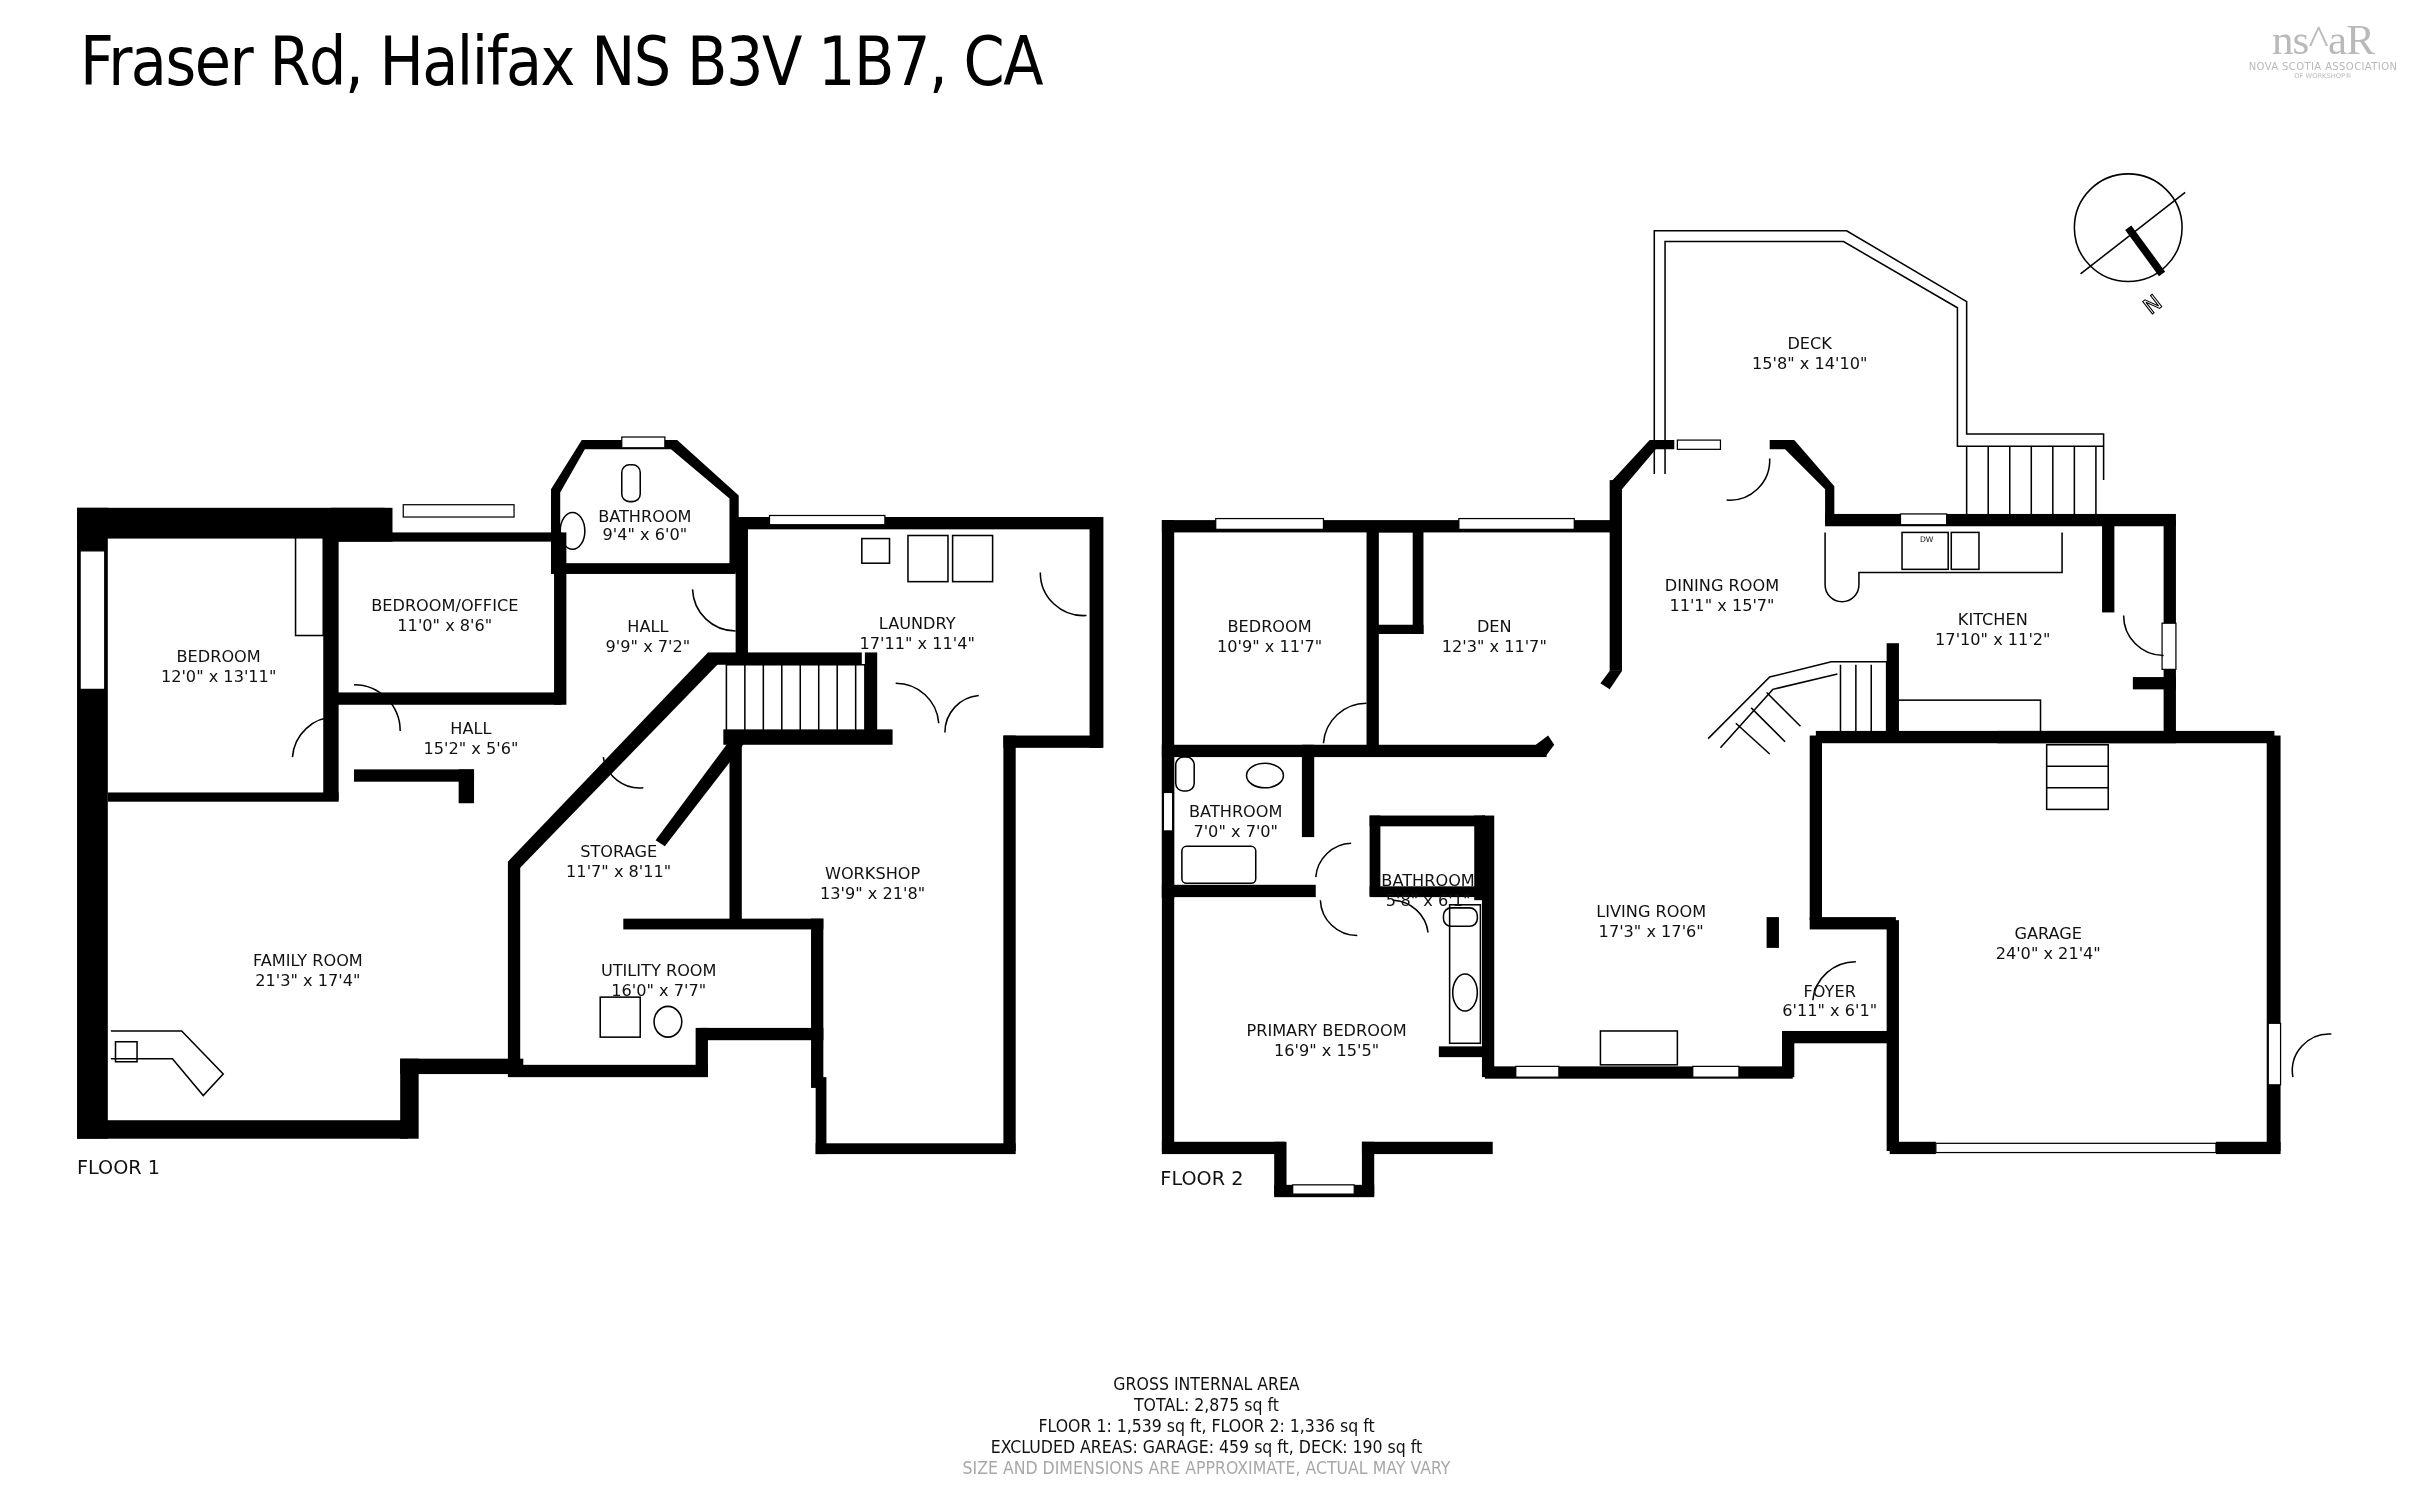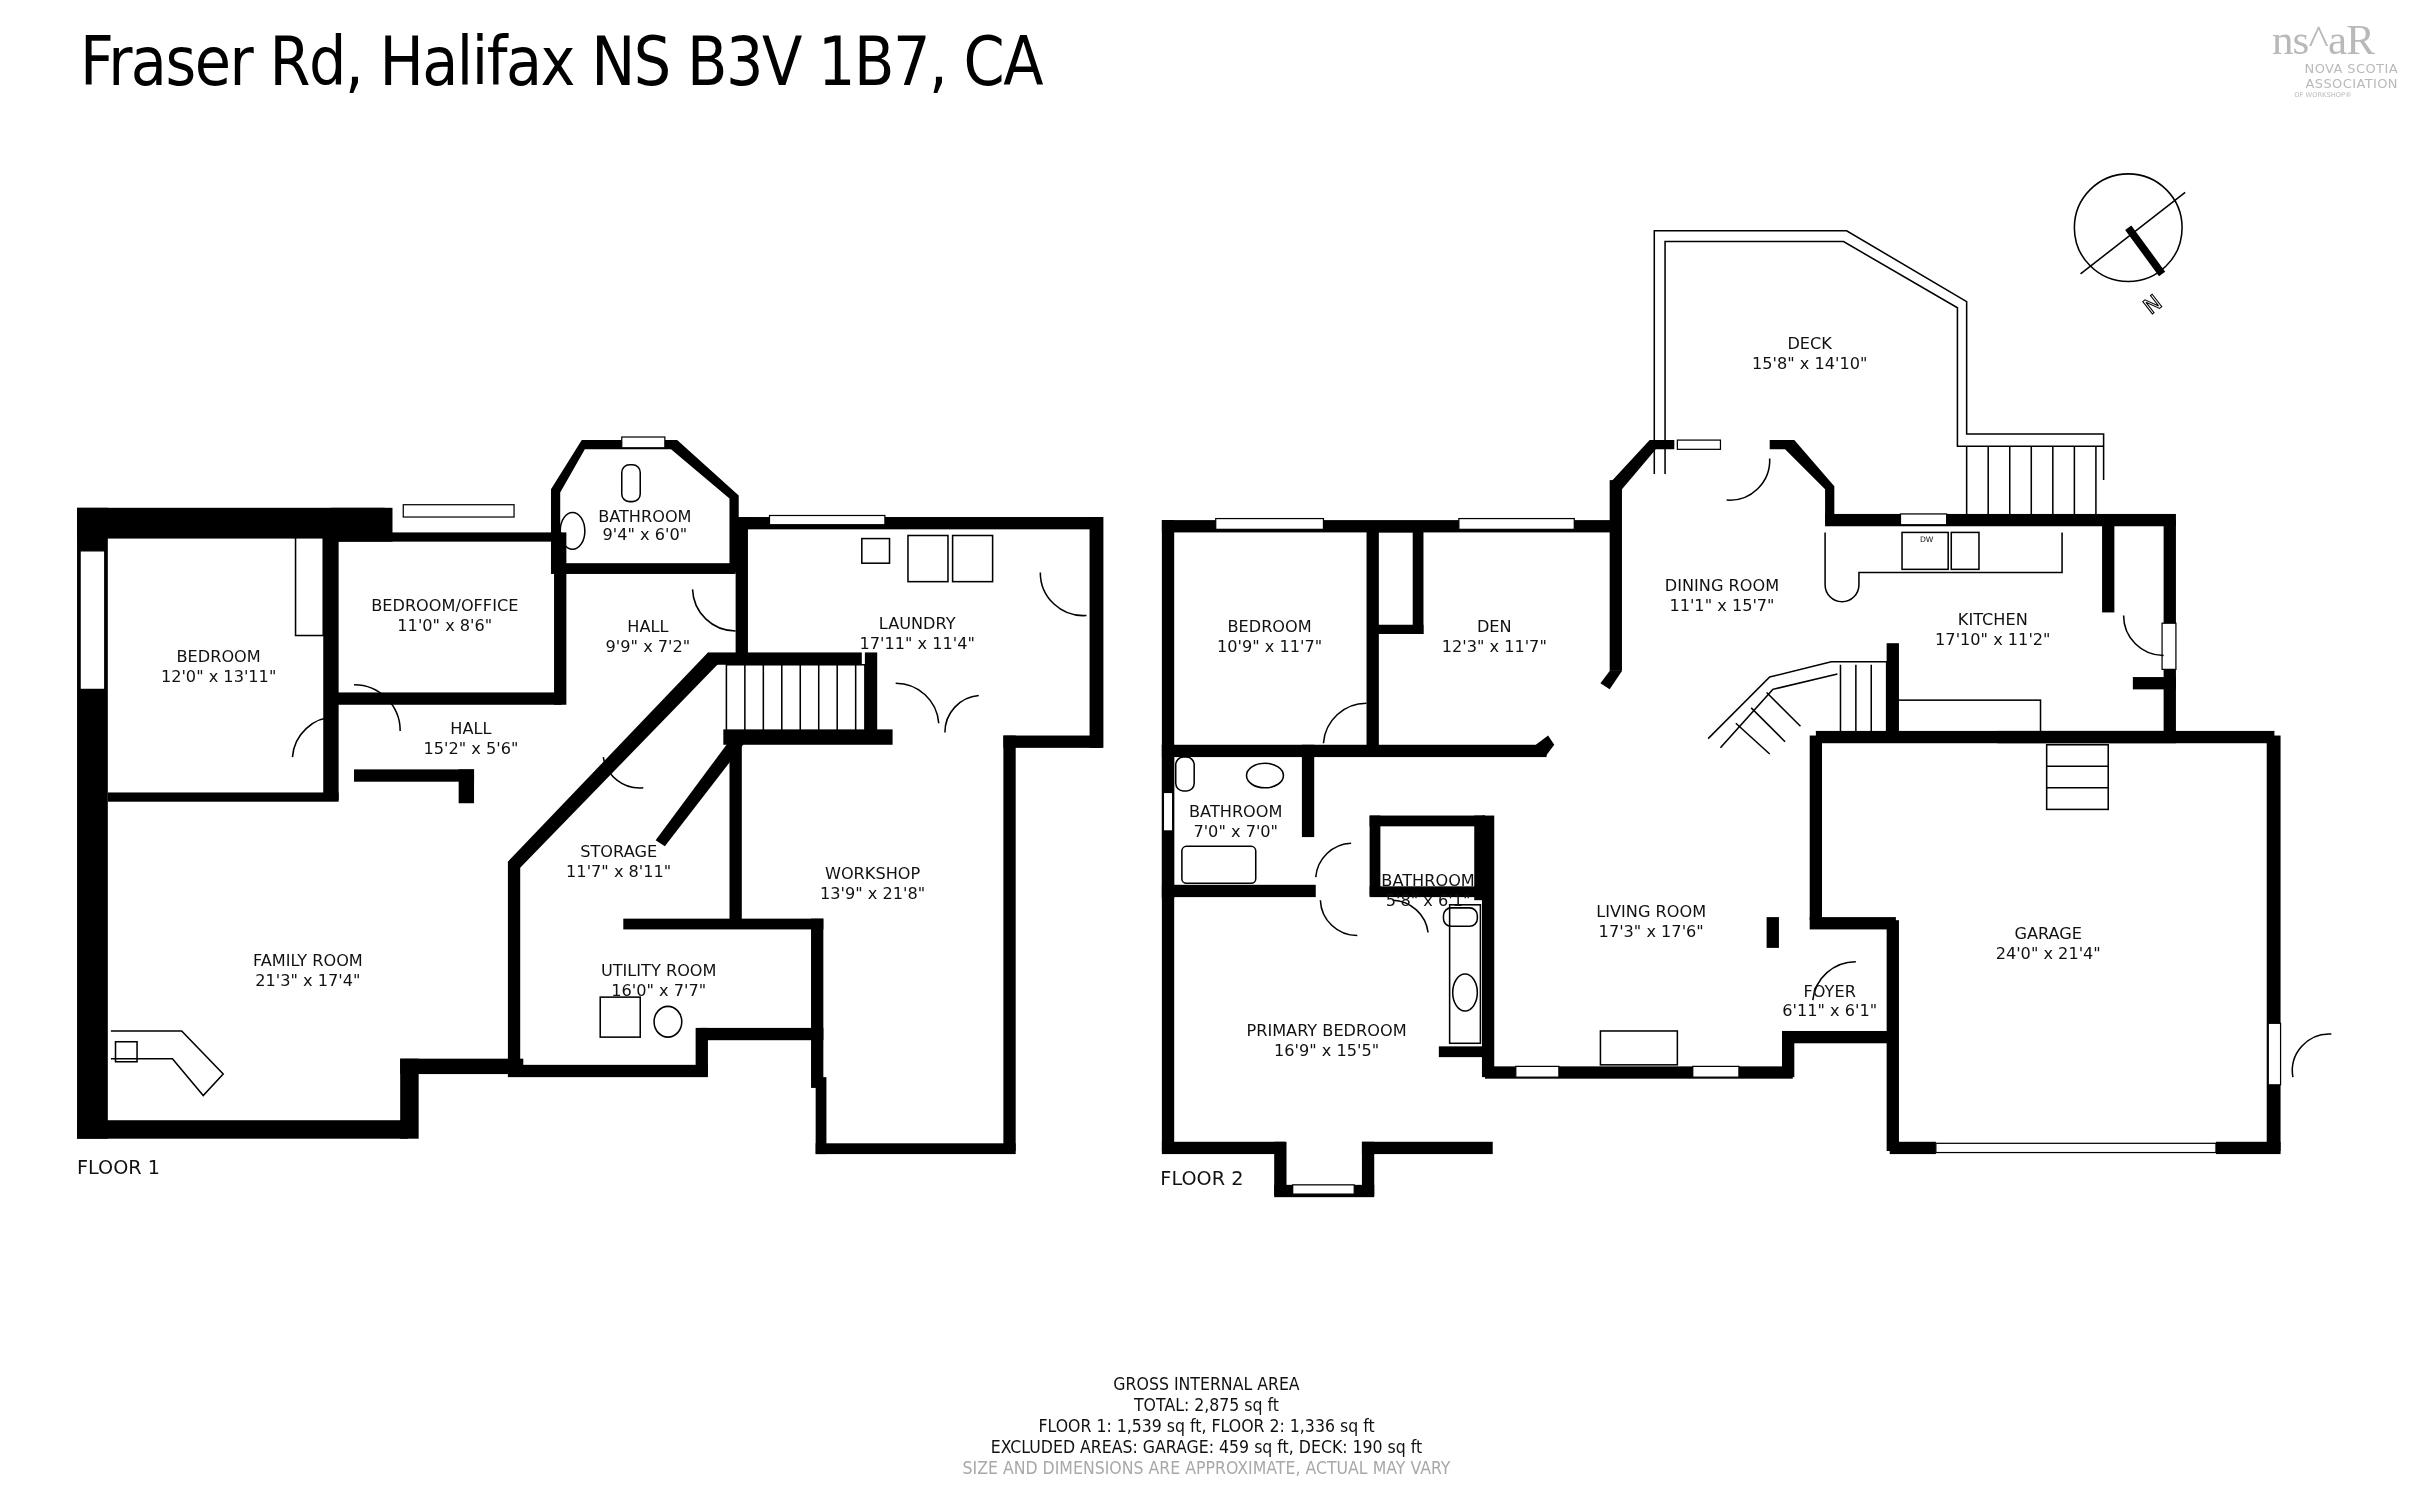"NOVA SCOTIA ASSOCIATION" .logo .sub1 { font-size: 13px -> 10px; text-align: right -> none }
